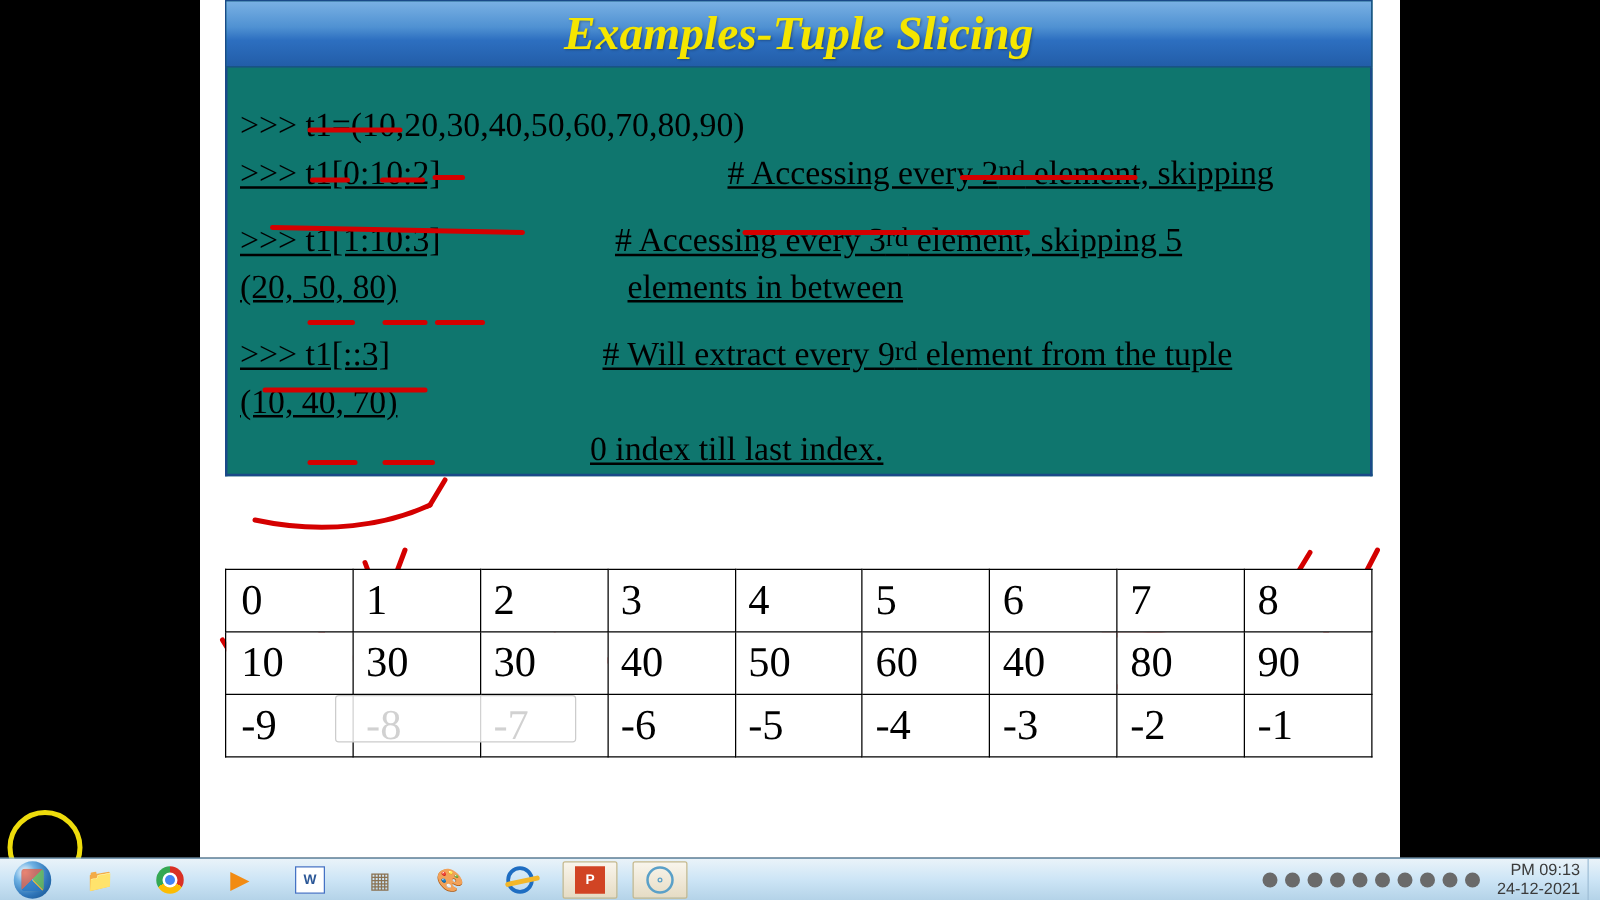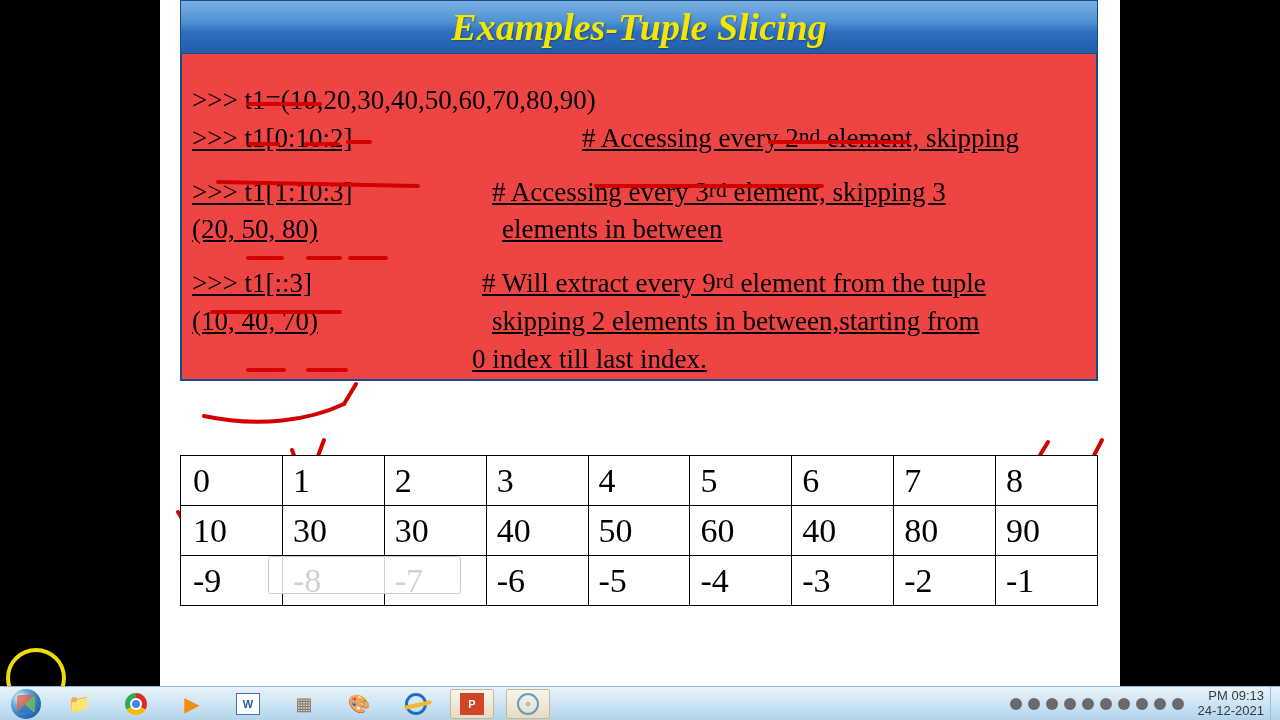"Examples-Tuple Slicing" .slide { background: #ef4444 -> #0f766e }
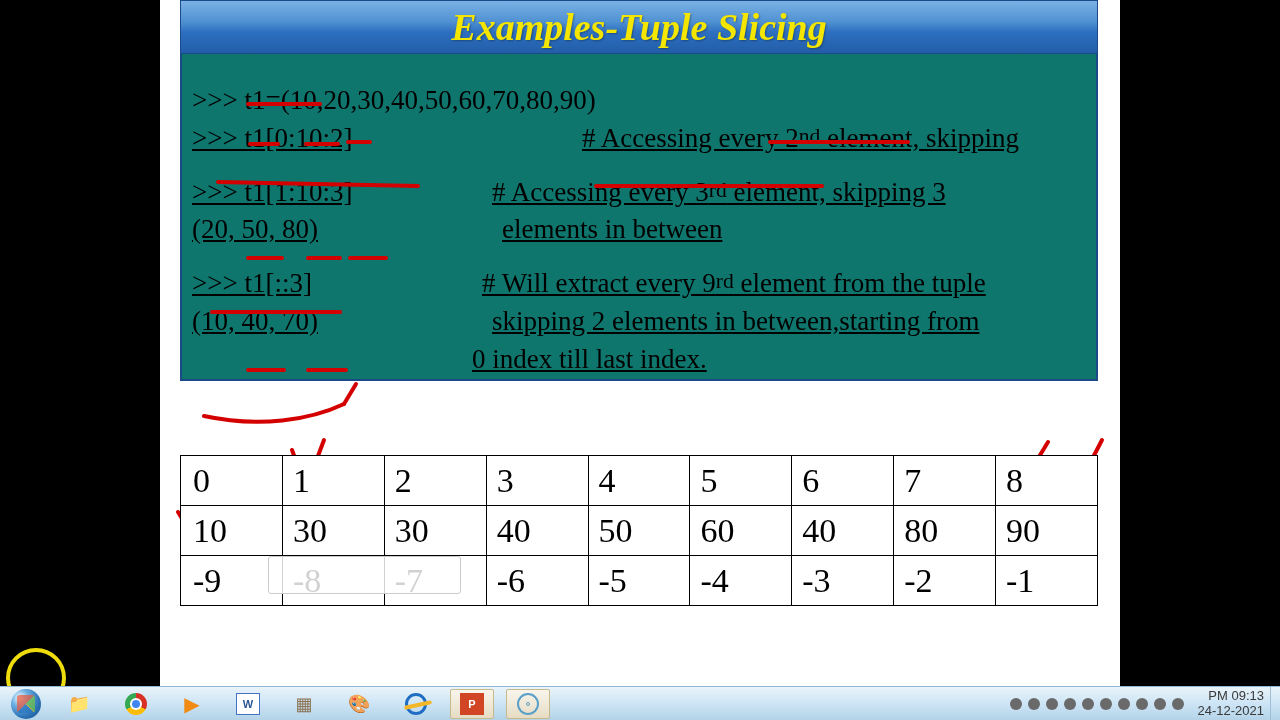"element, skipping 3" span { text: 3 -> 5 }
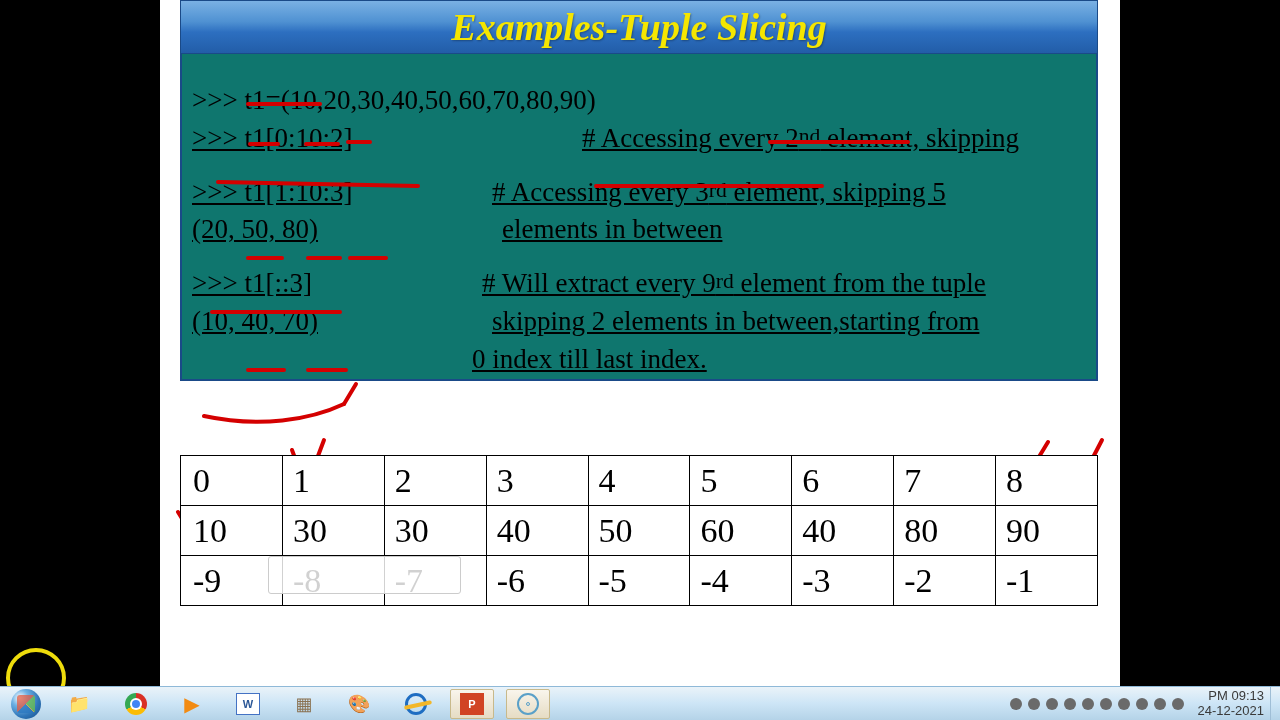"skipping 2 elements in between,starting" div.right { html: <div>skipping 2 elements in between,starting from</div> -> none }
